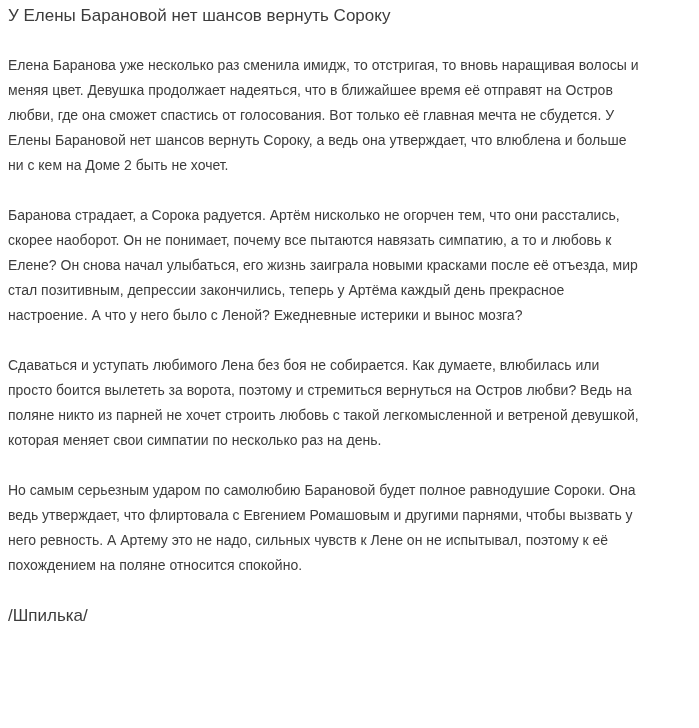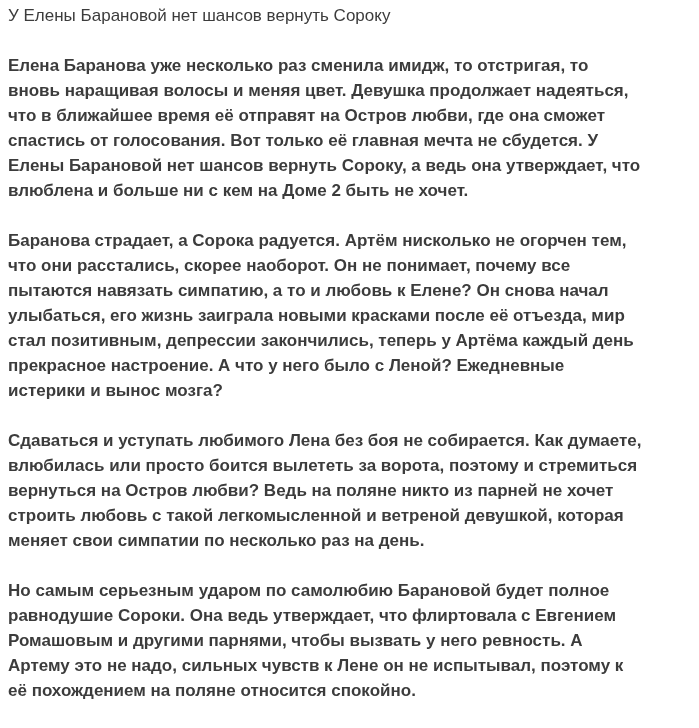"Елена Баранова уже несколько раз" .article p { font-size: 17px -> 14px; font-weight: 700 -> 400 }
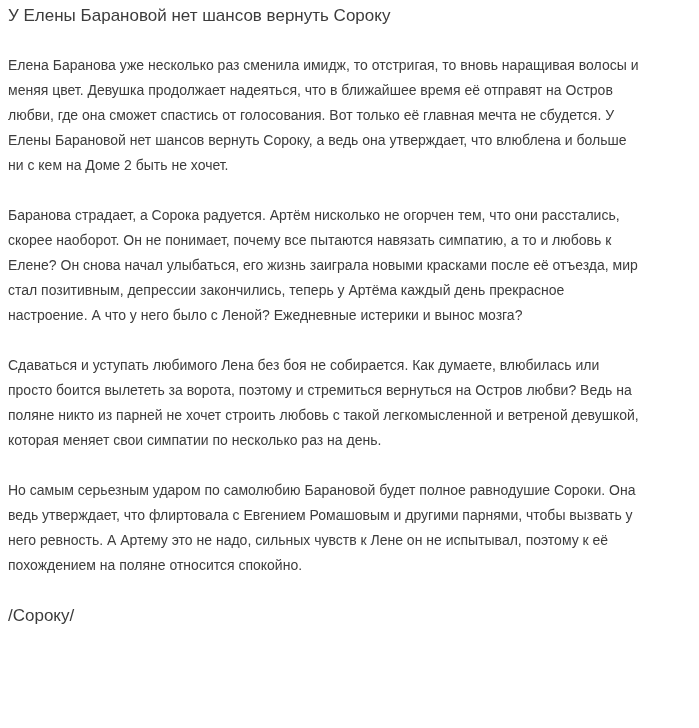"/Сороку/" p.signature { text: /Сороку/ -> /Шпилька/ }
